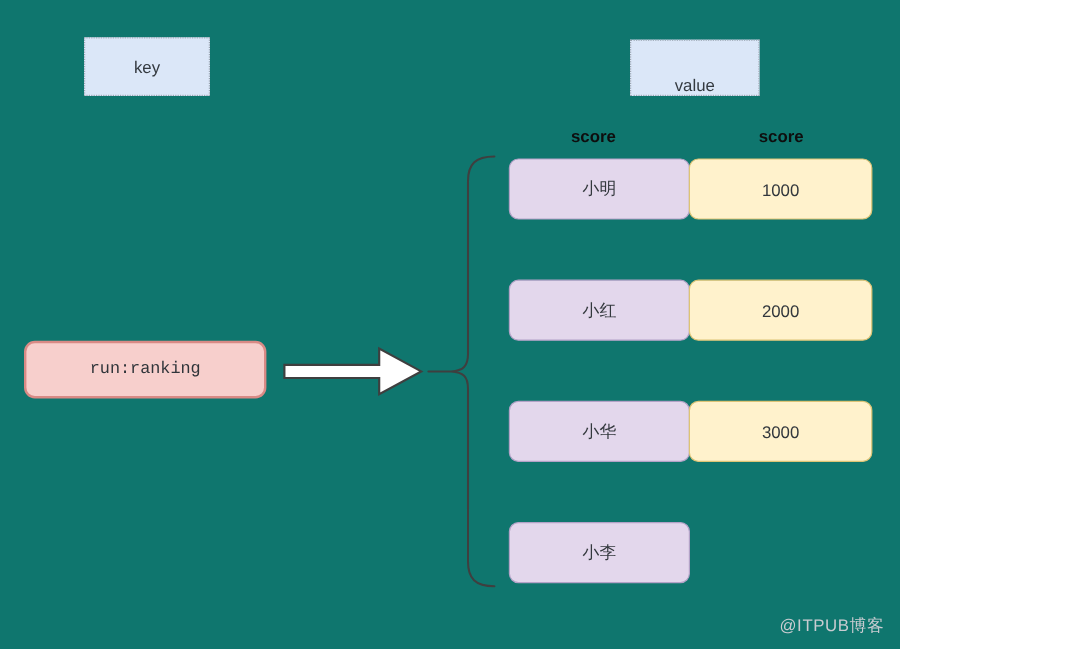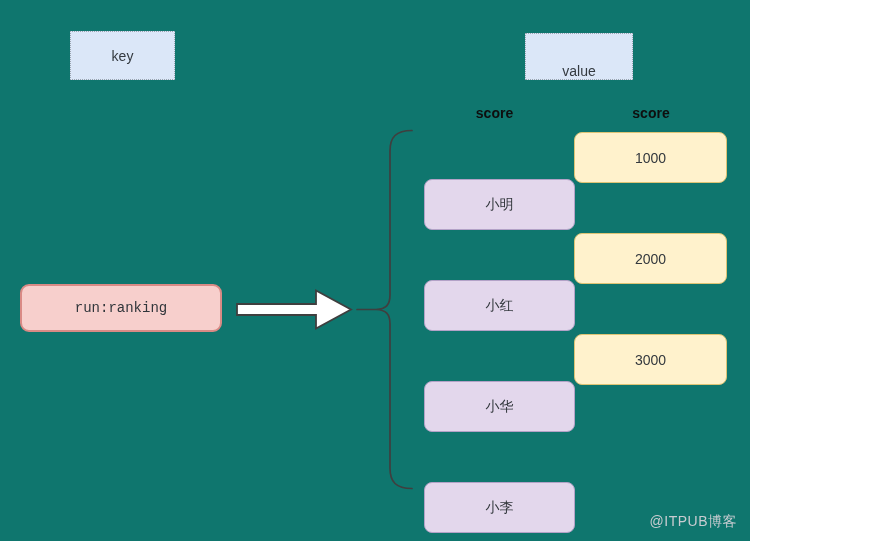"小明" .cell.member { margin-top: 47px -> none }
